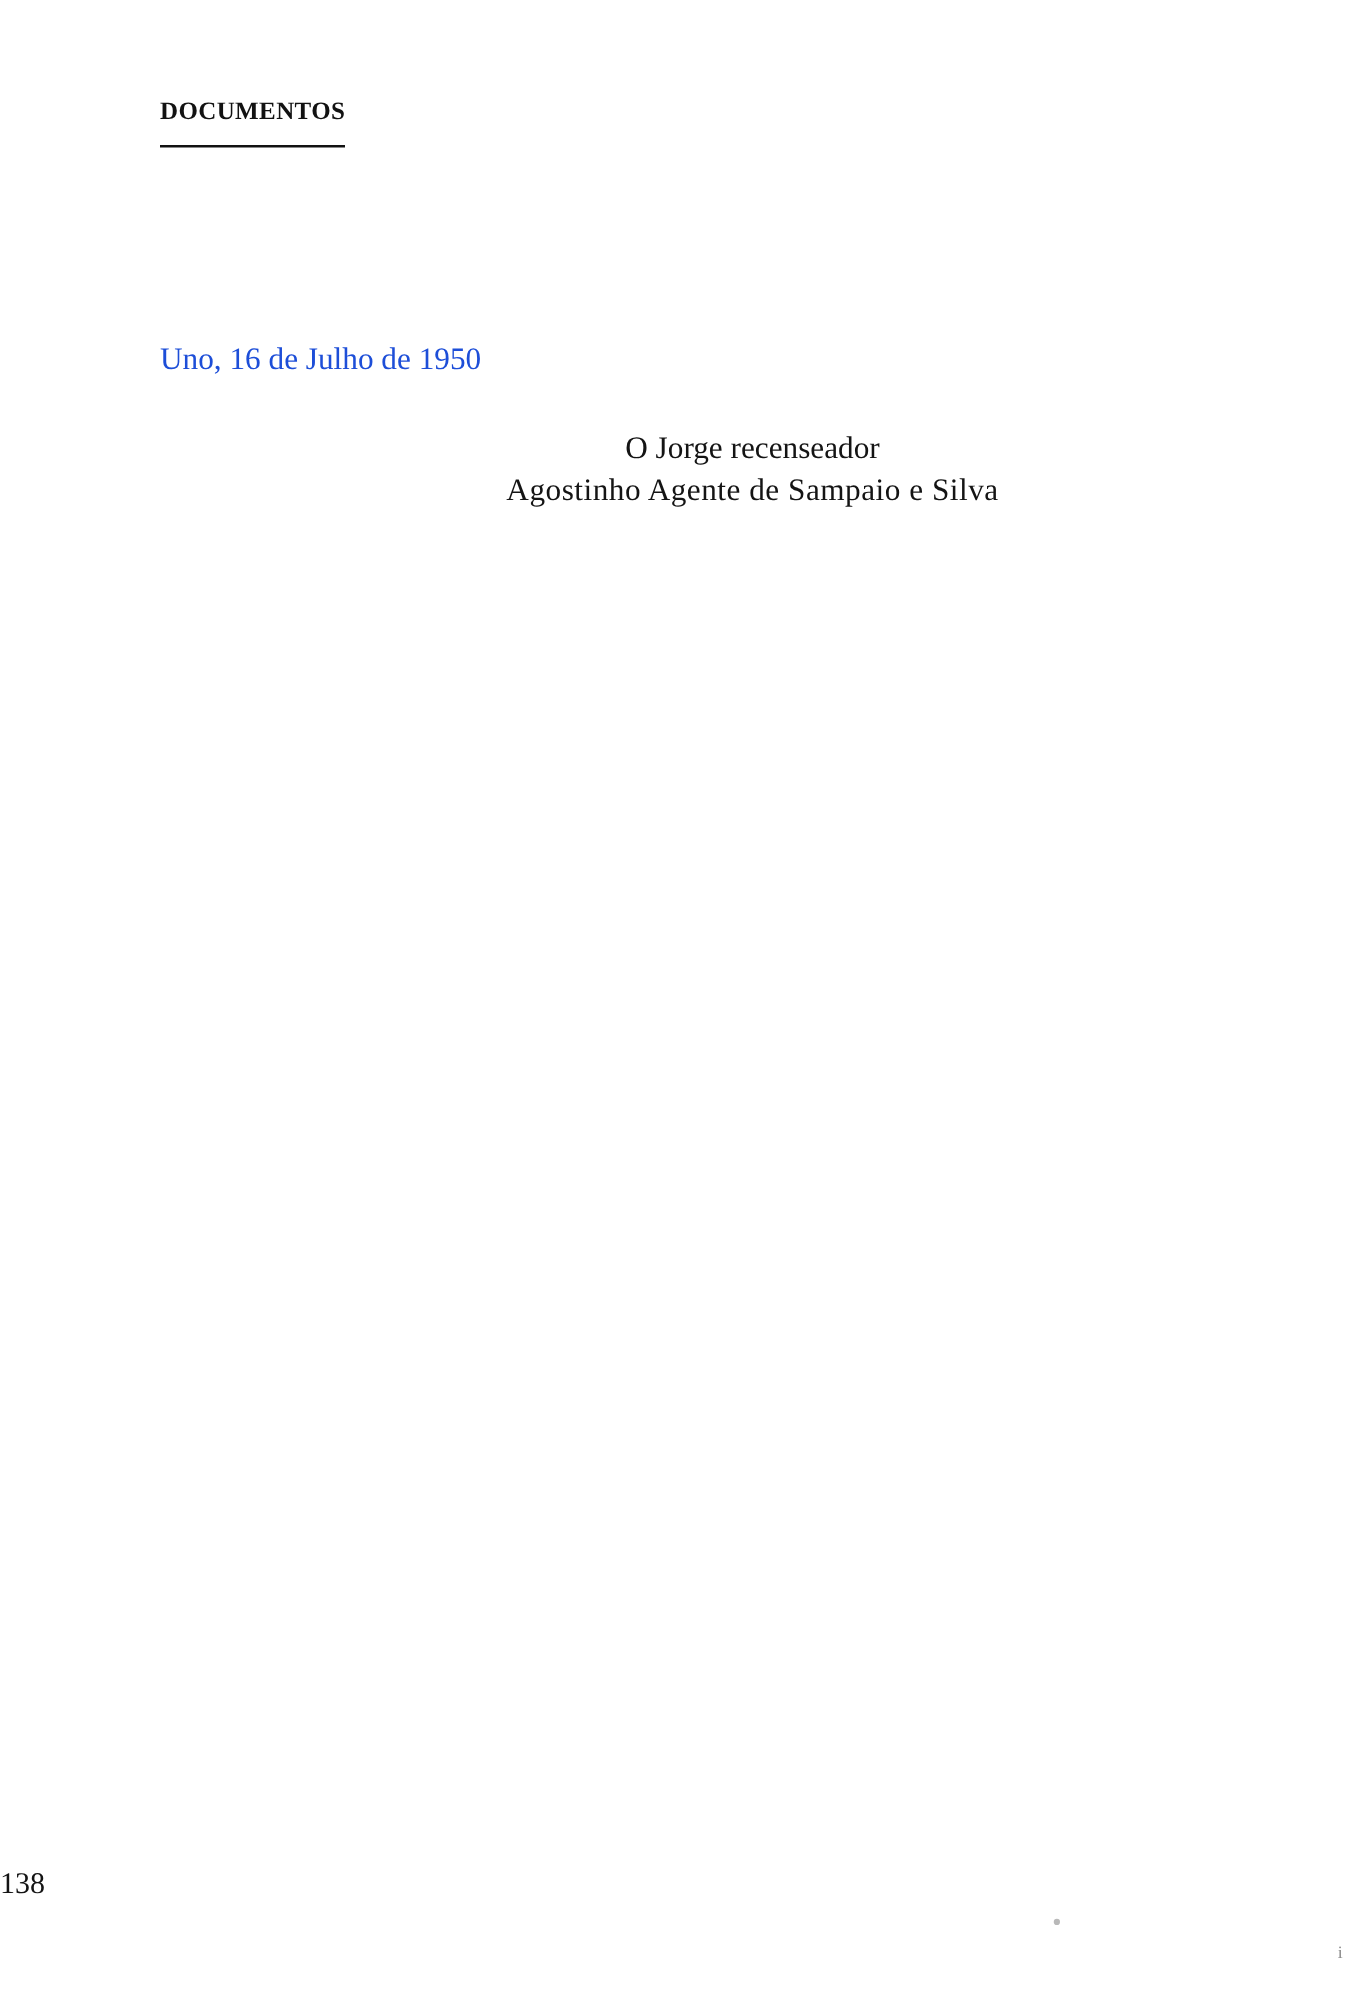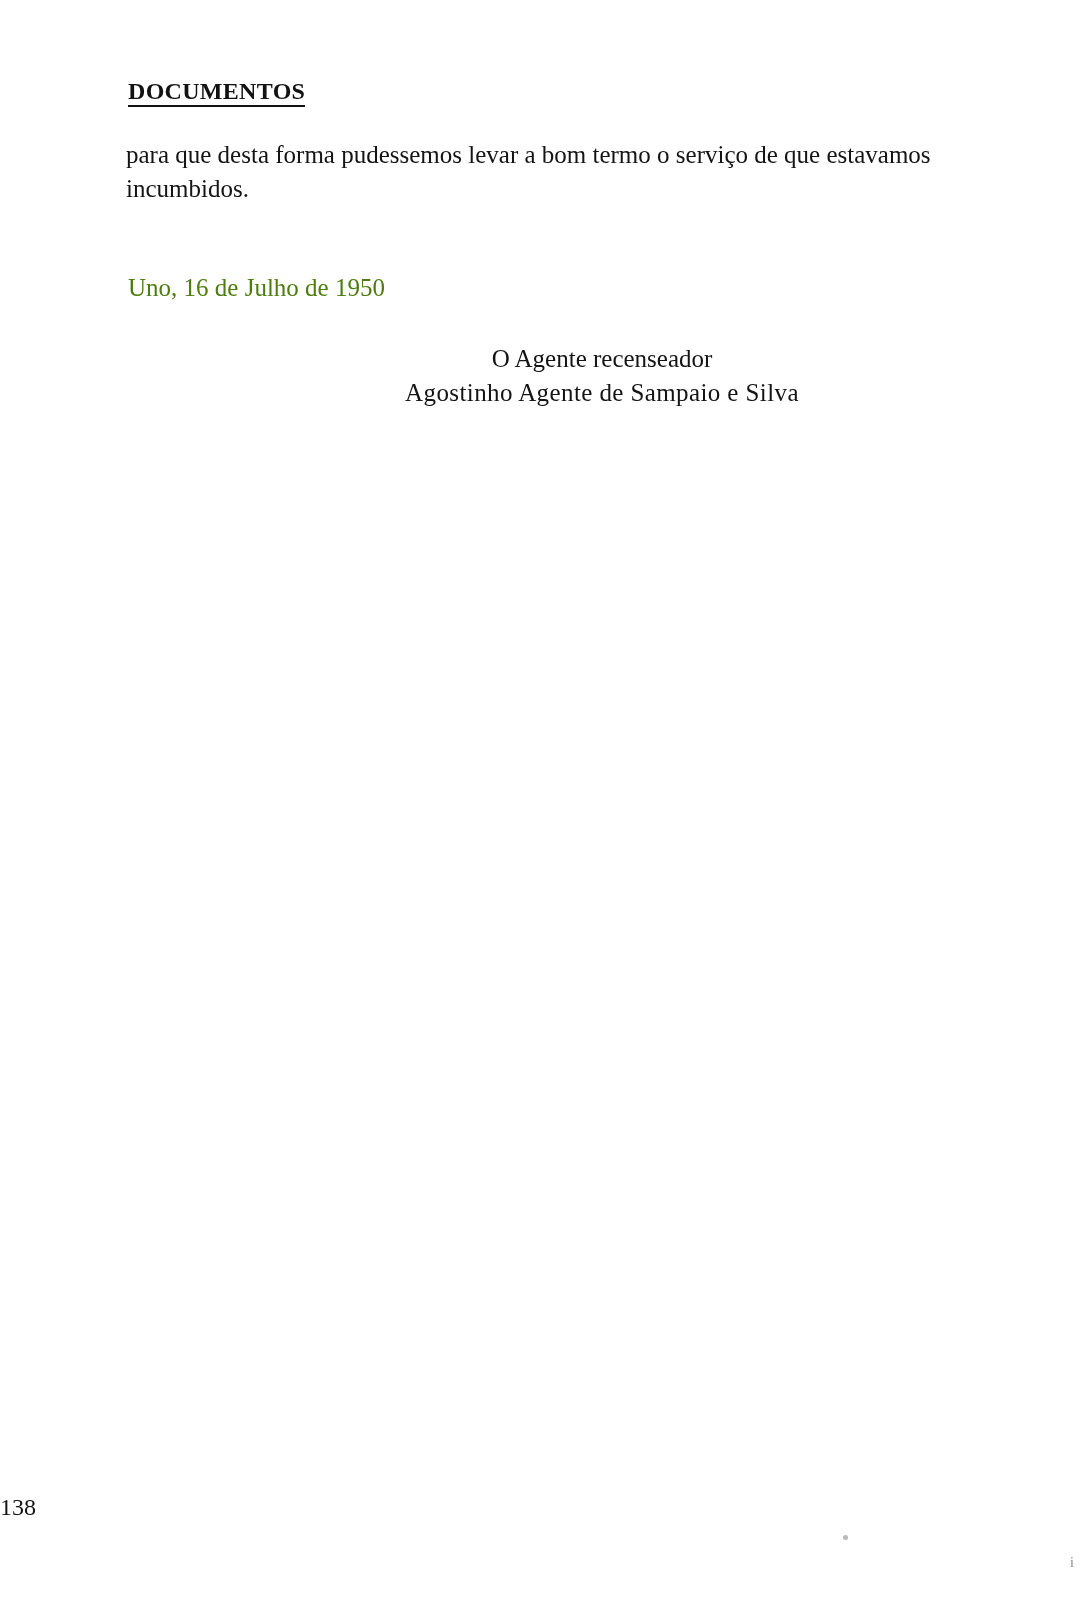"DOCUMENTOS" .running-head { font-size: 24px -> 20px; padding-bottom: 1px -> 16px }
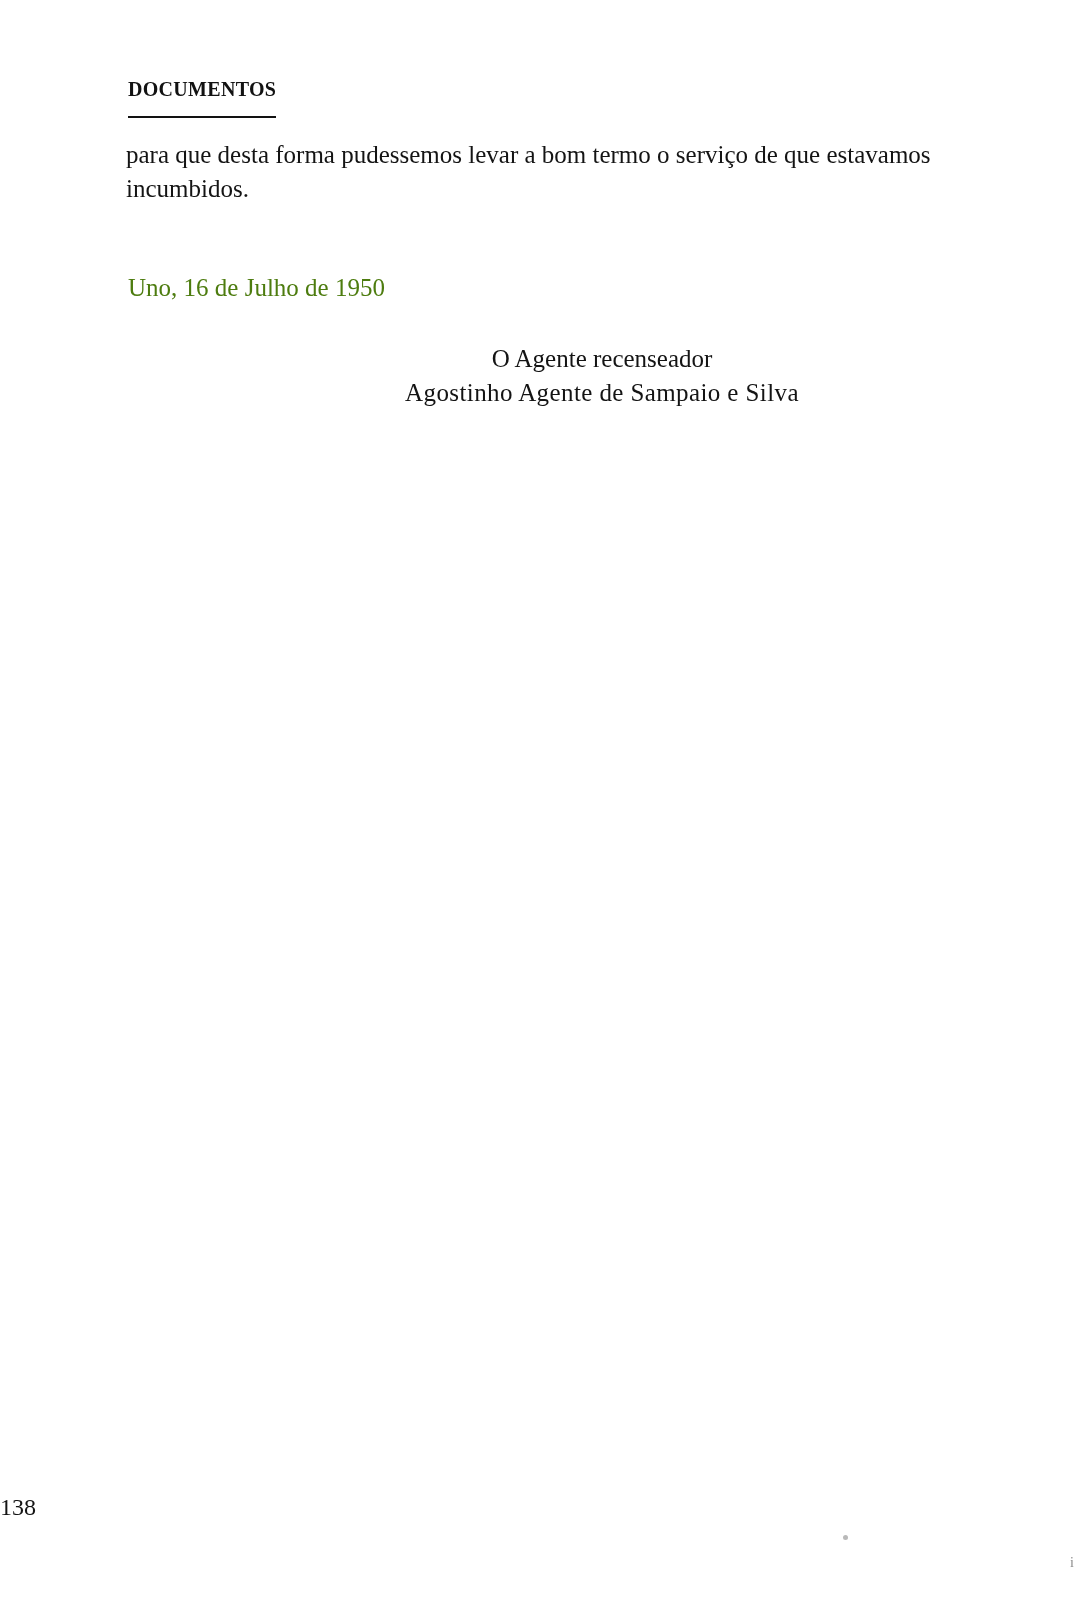"para que desta forma pudessemos" div.body-block { html: <div> <p>para que desta forma pudessemos levar a bom termo o serviço de que estavamos incumbidos.</p> </div> -> none }
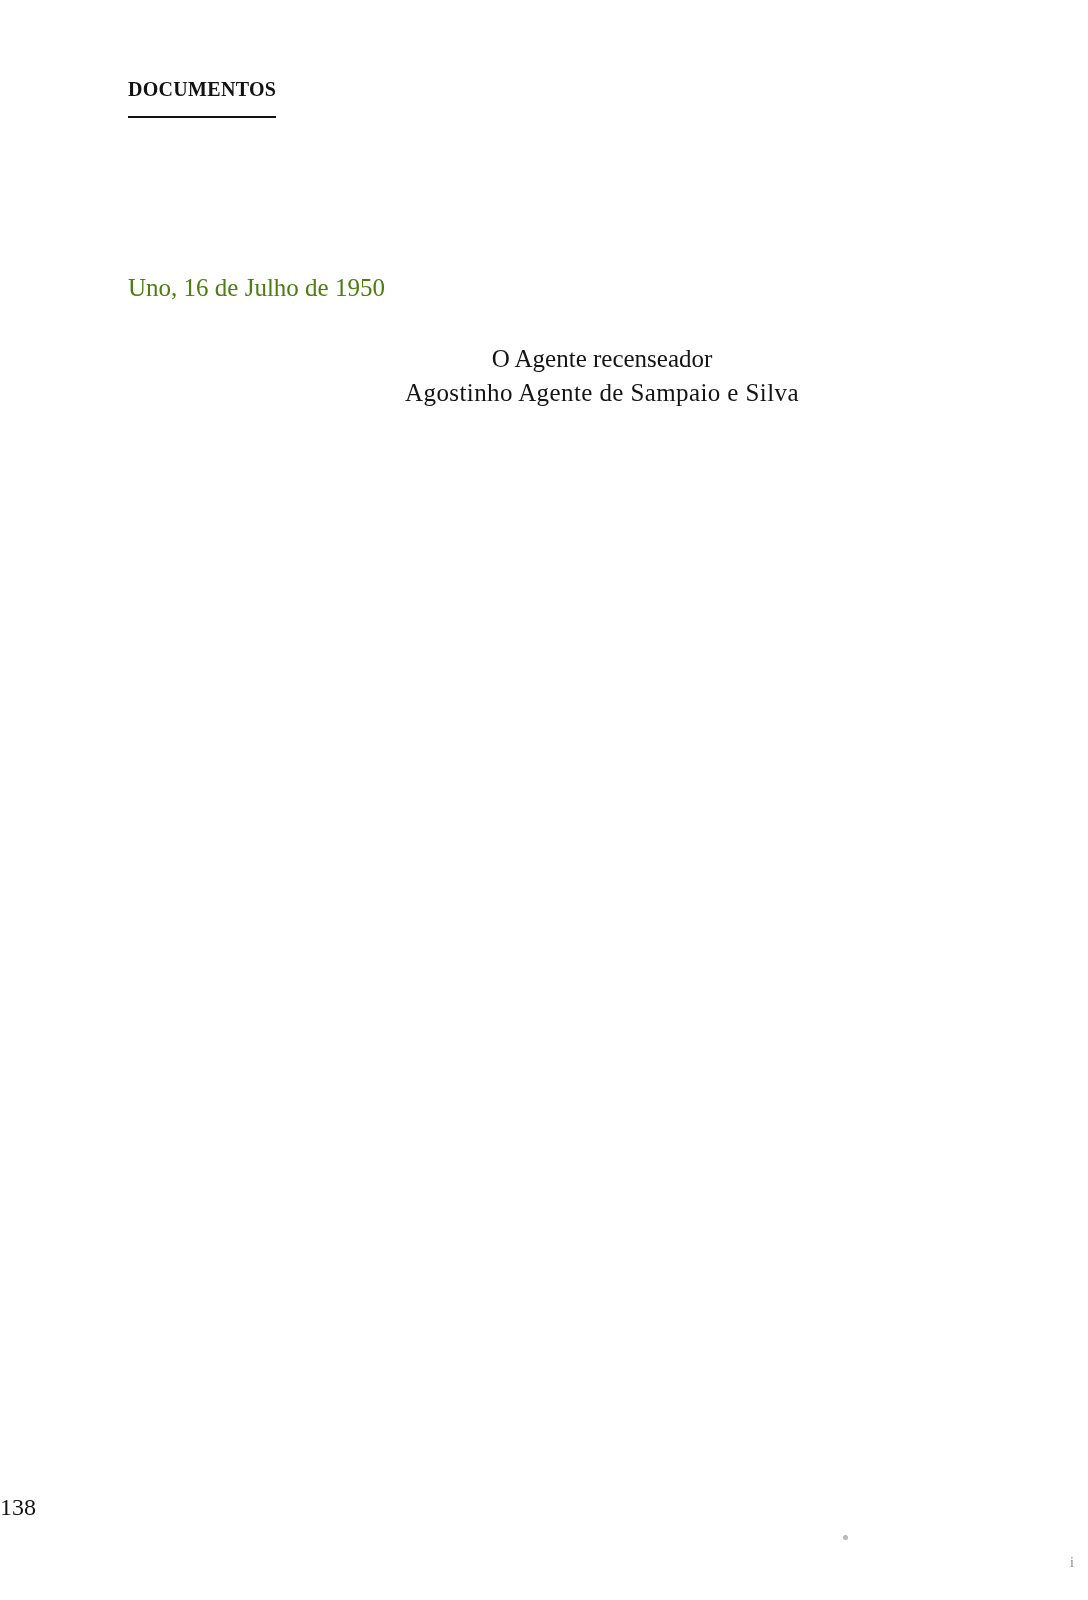"Uno, 16 de Julho de" .dateline { color: #4d7c0f -> #1d4ed8 }
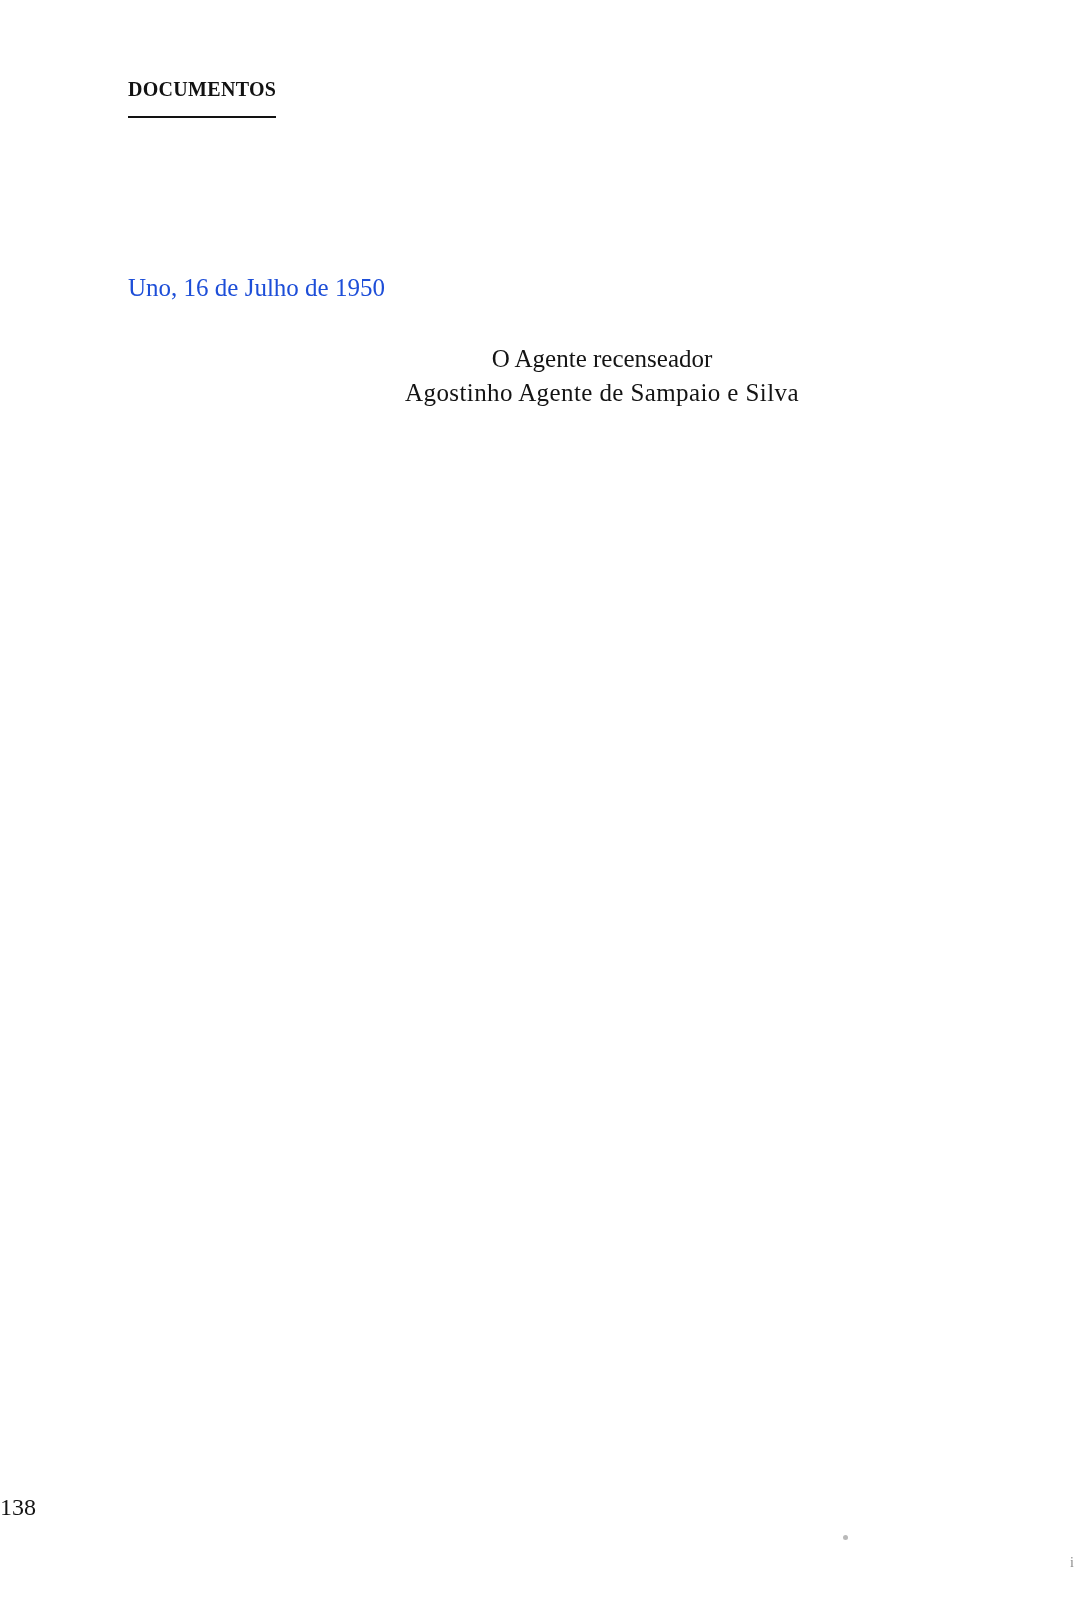"O Agente recenseador" p.sig-line { text: Agente -> Jorge }
